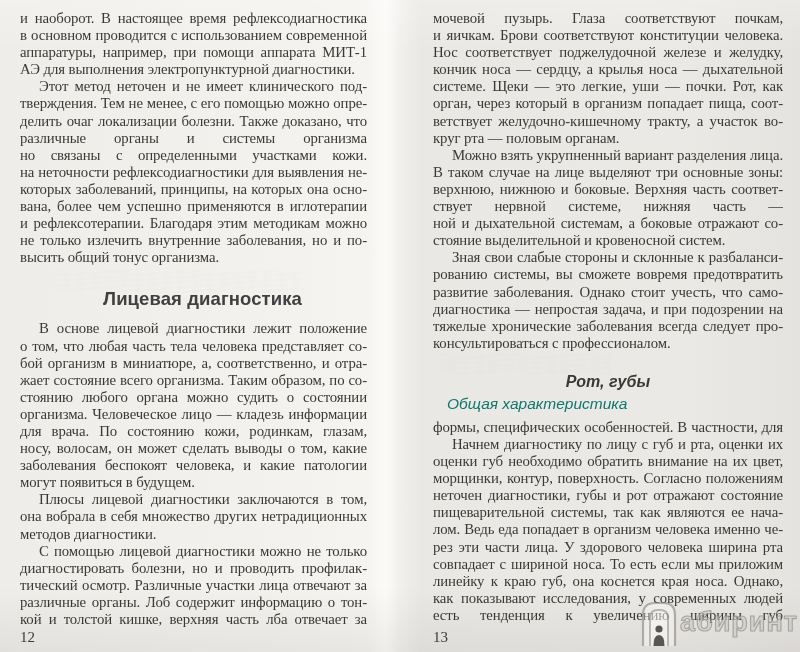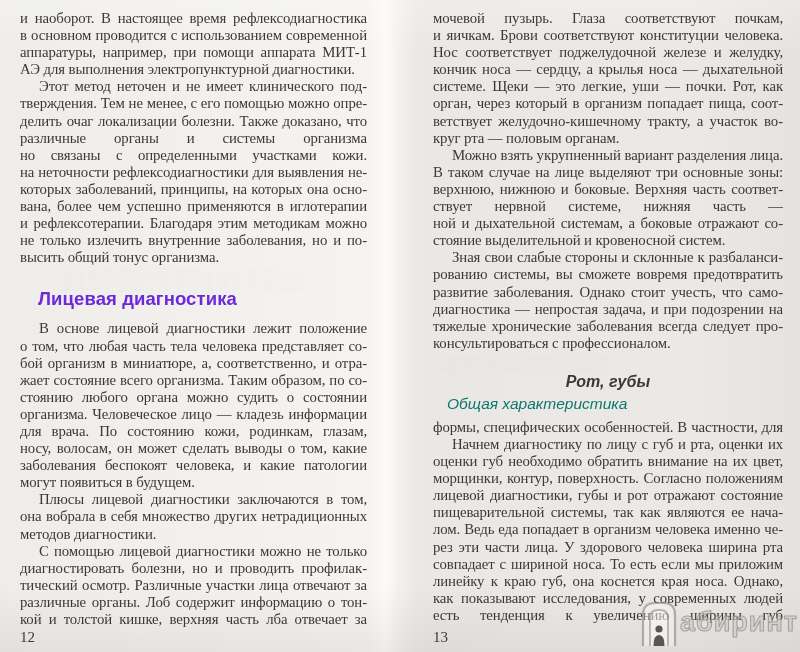"Лицевая диагностика" .section-heading { color: #6d28d9 -> #404040; text-align: none -> center }
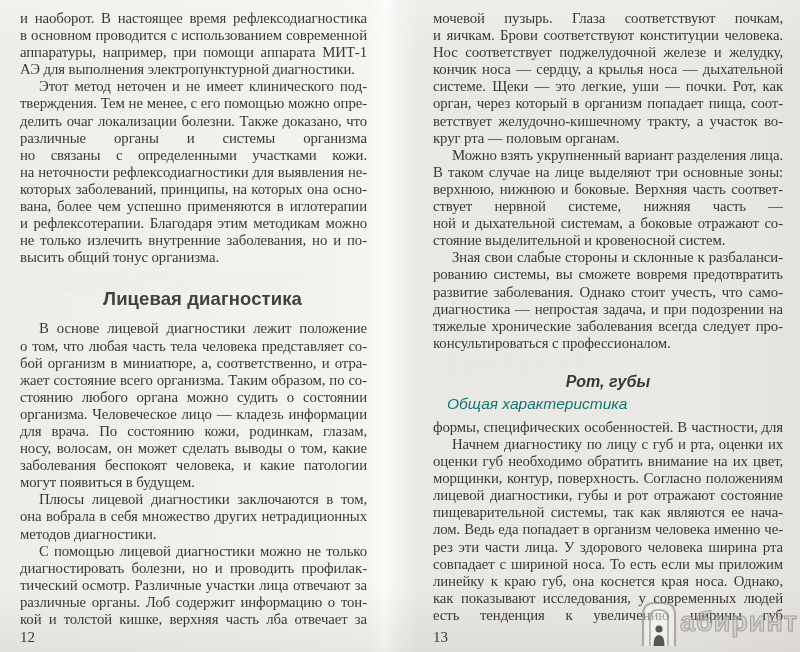"лицевой диагностики, губы и рот" div.line { text: лицевой -> неточен }
